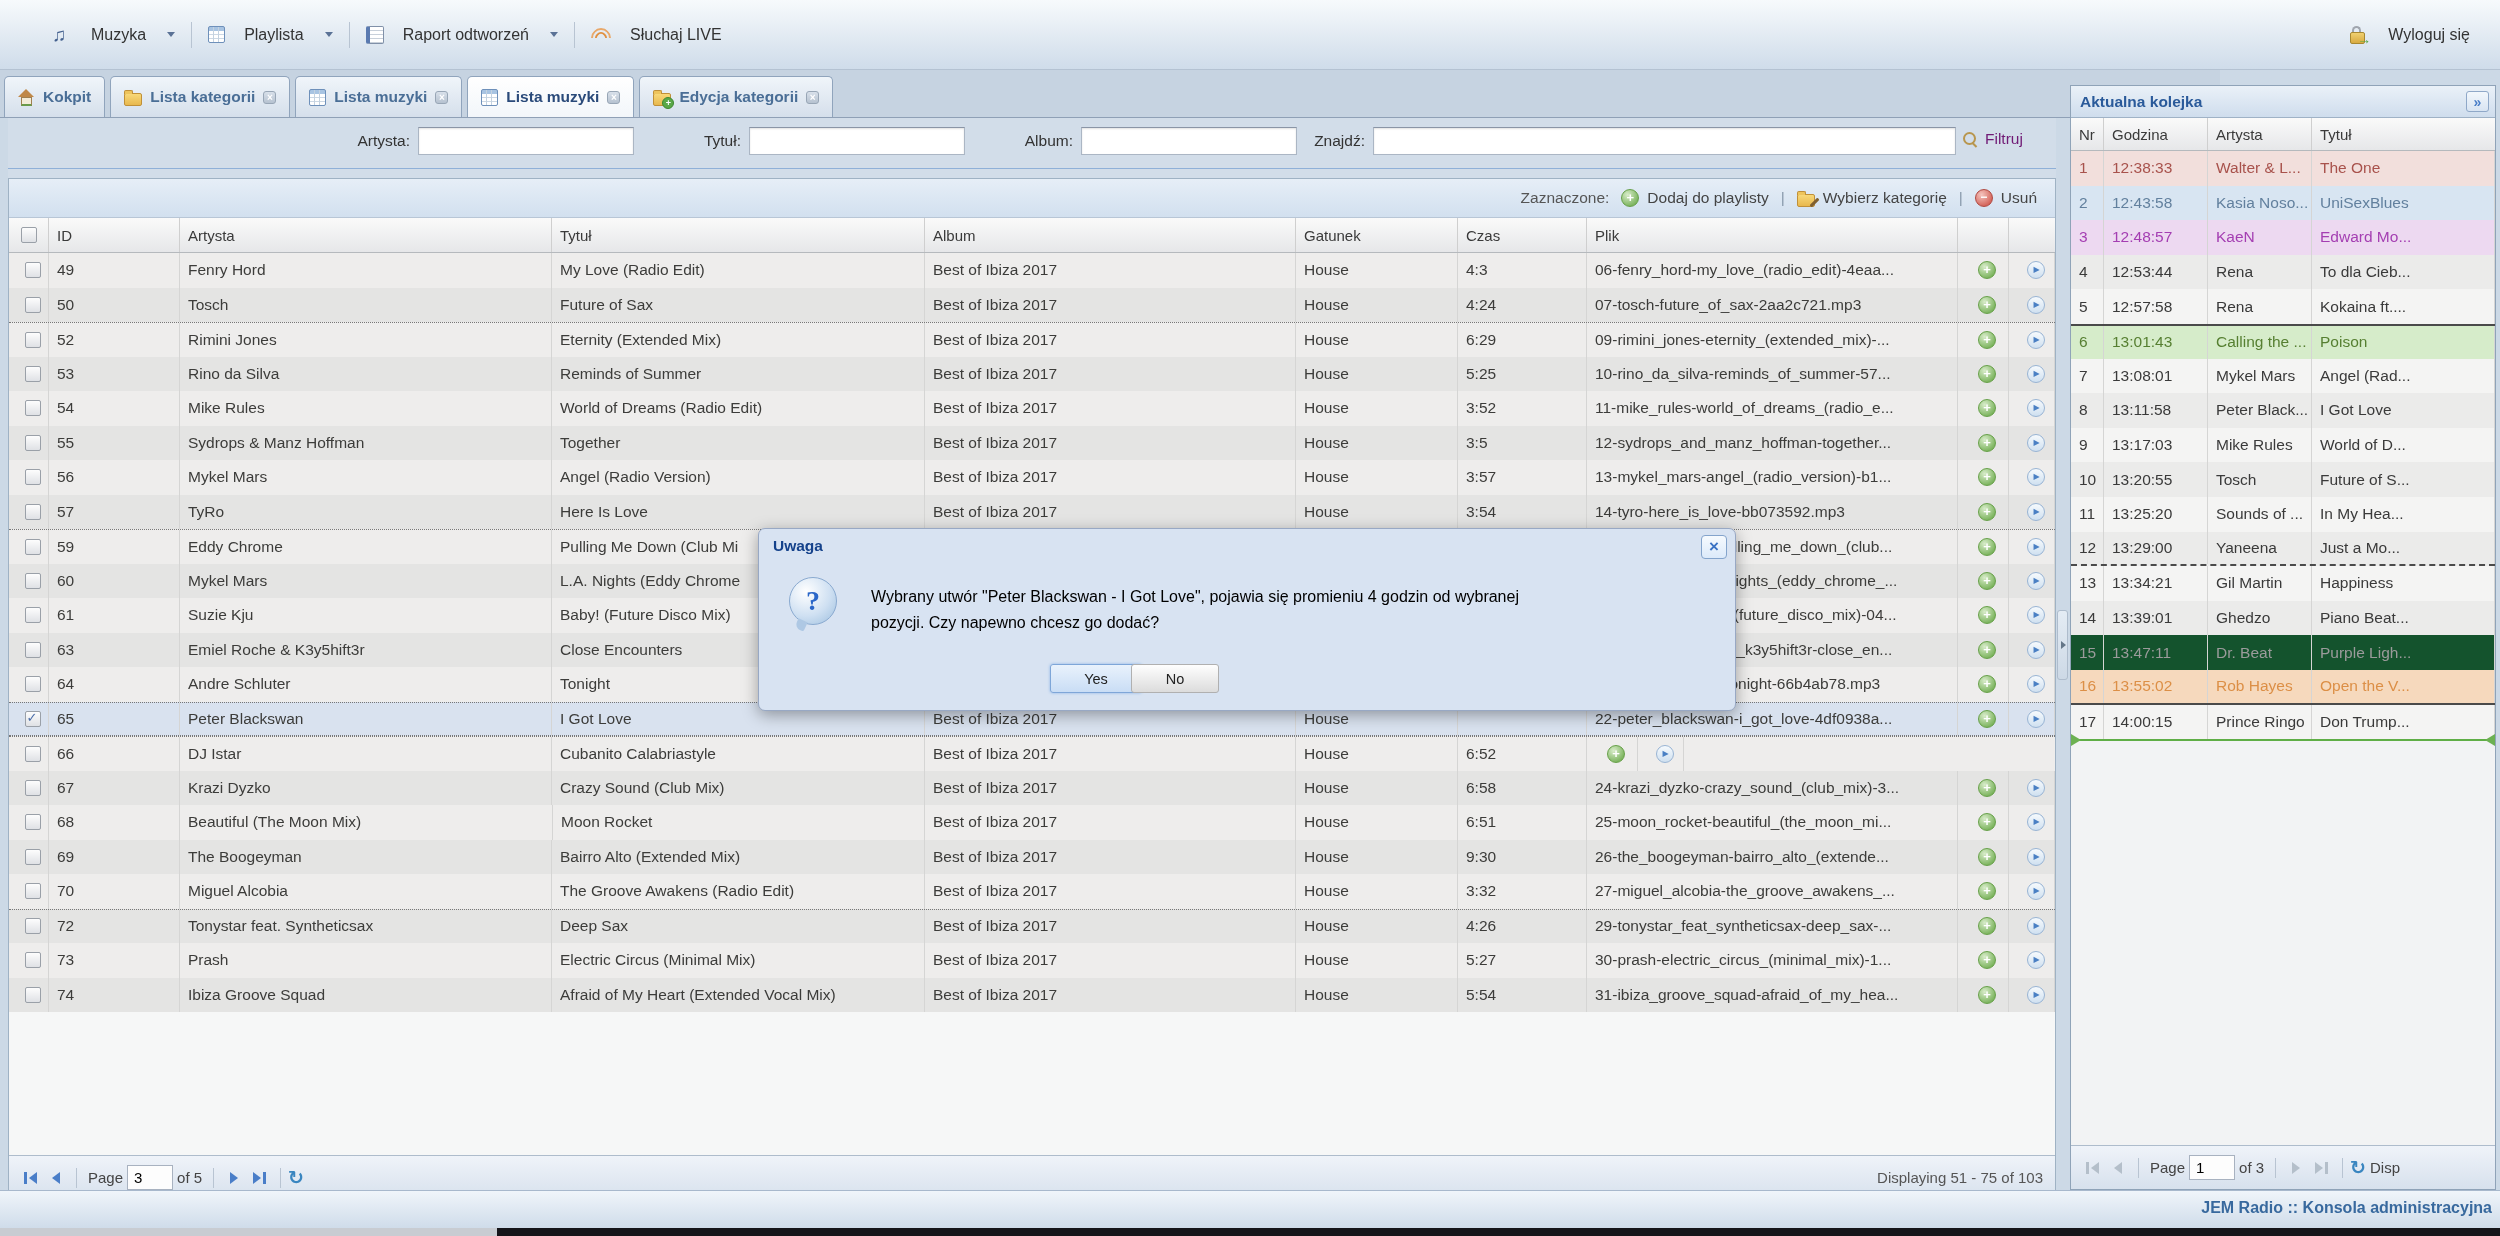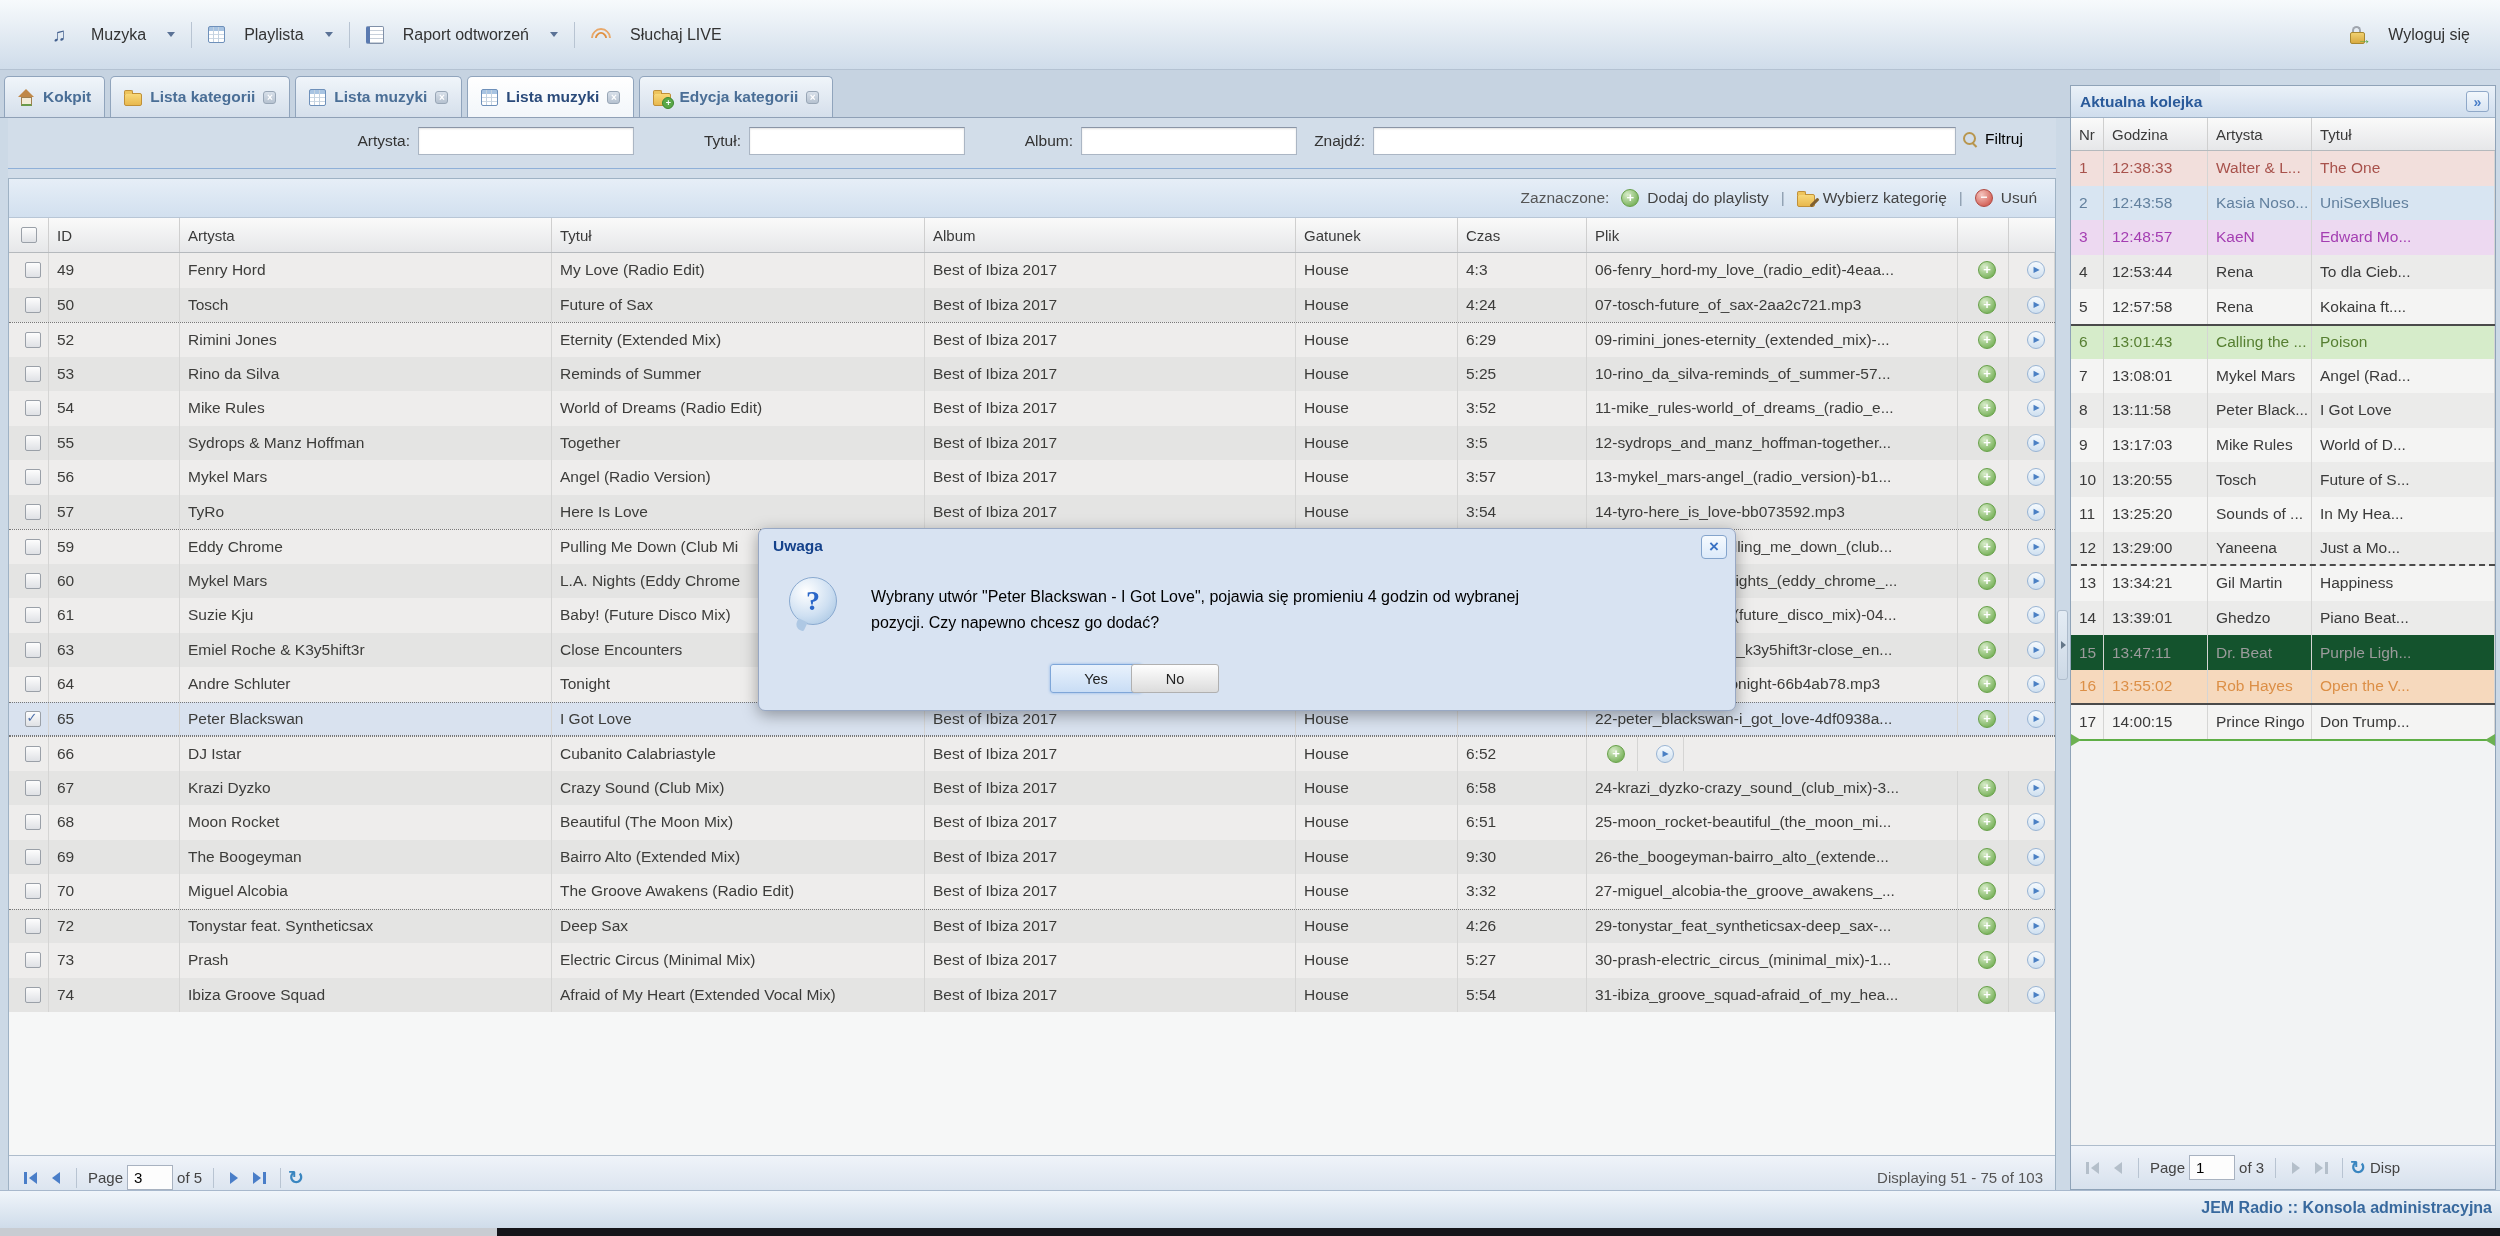"Filtruj" .filter-btn { color: #000000 -> #701a75 }
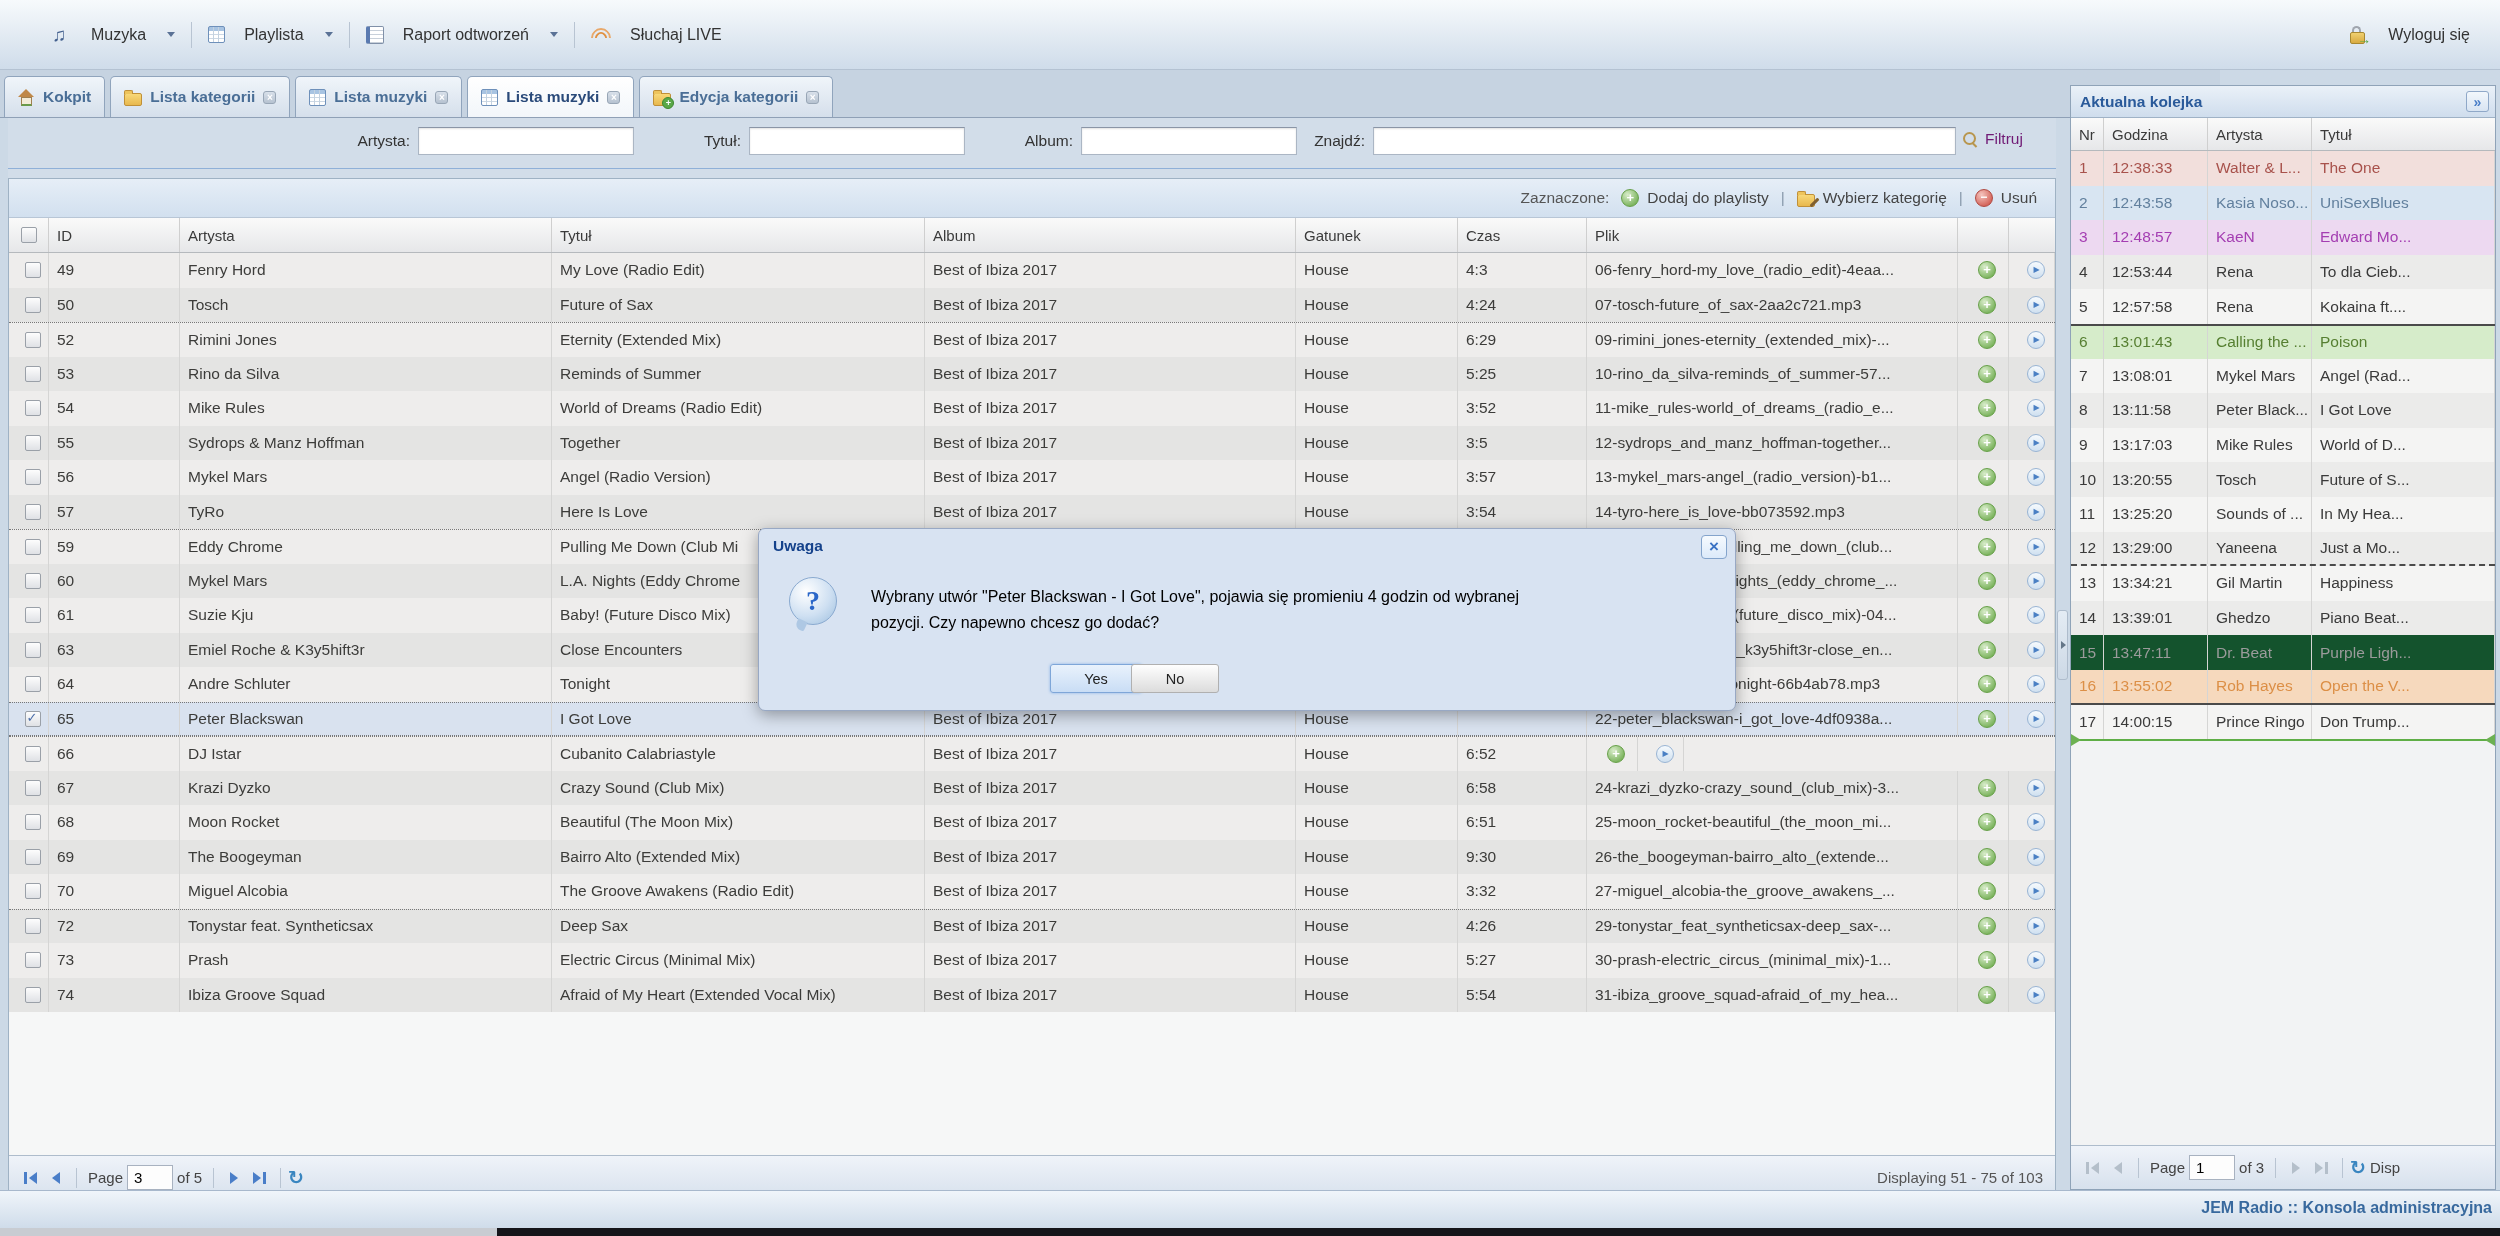"Moon Rocket" div.gc { order: before "Beautiful (The Moon Mix)" -> after "Beautiful (The Moon Mix)" }
